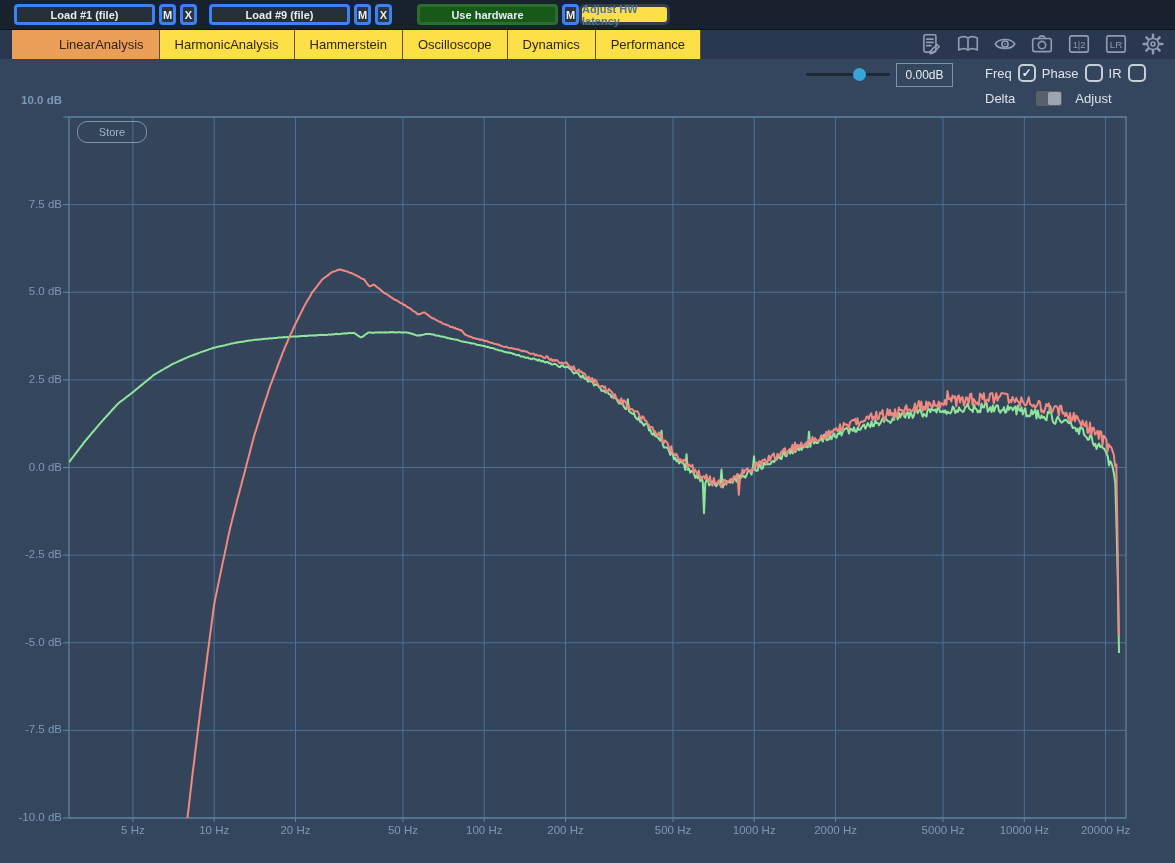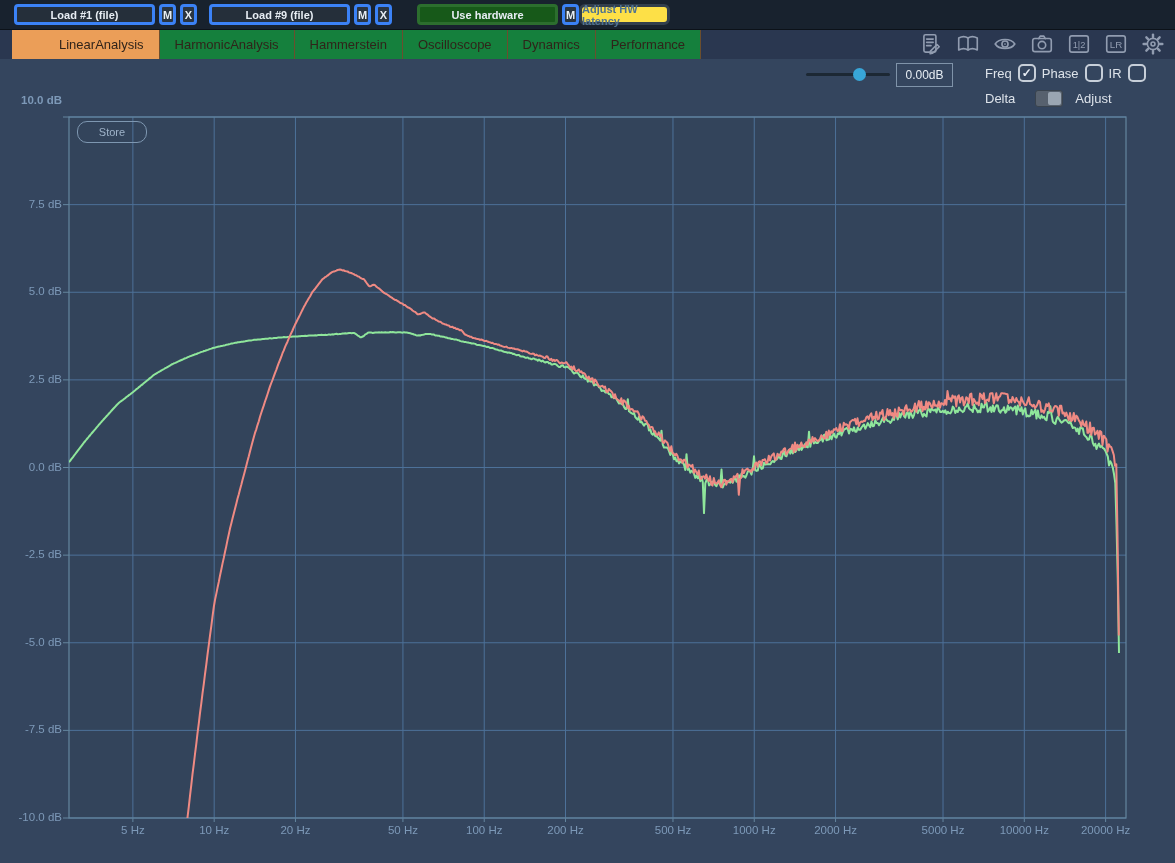"HarmonicAnalysis" .tab { background: #15803d -> #fde047 }
